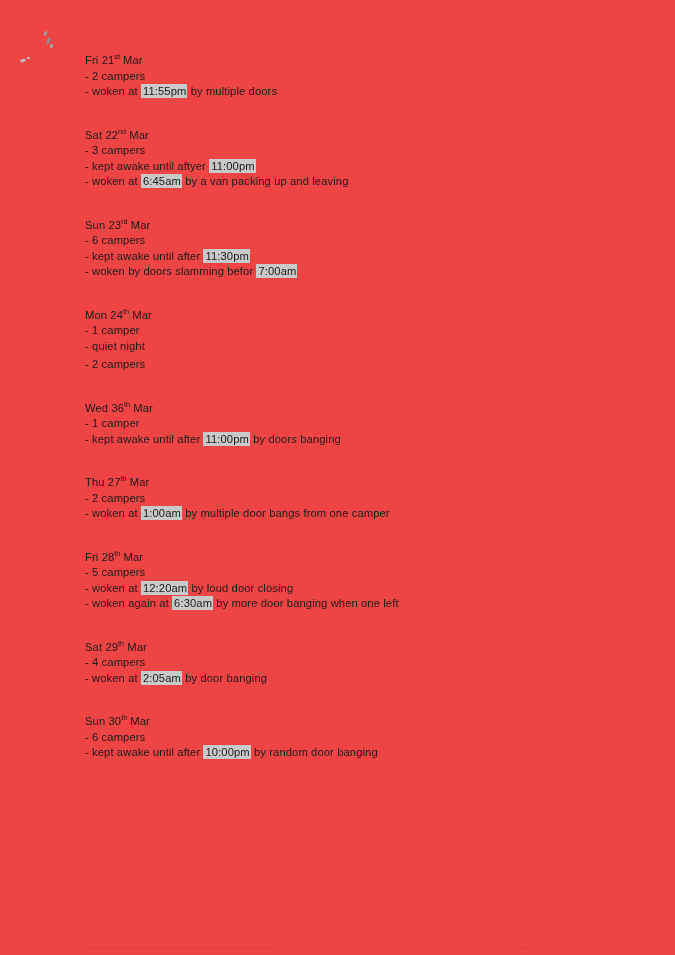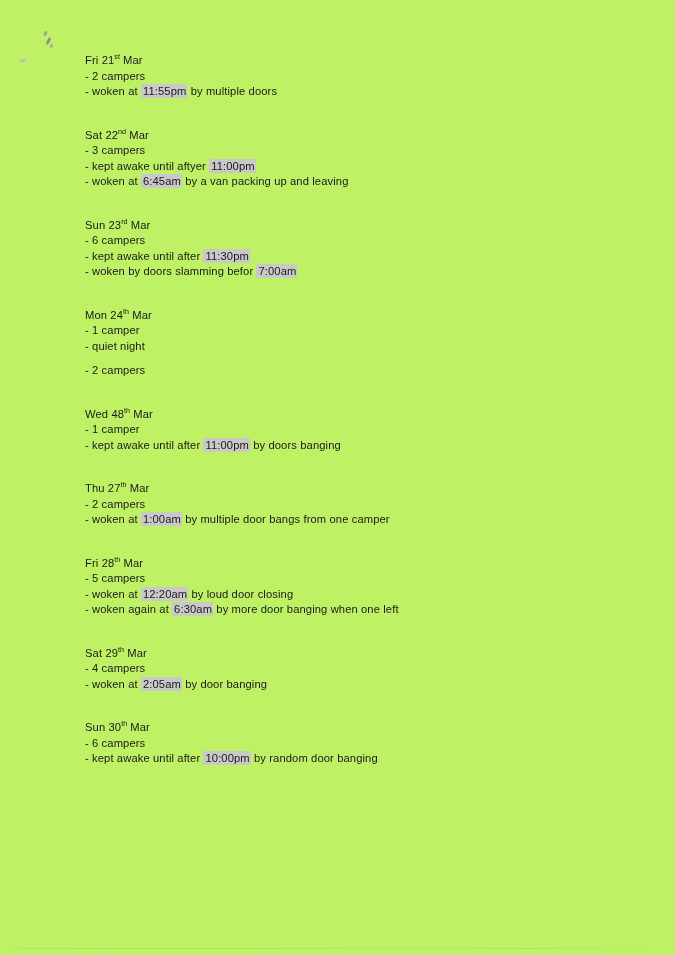"Fri 21st Mar" #page { background: #bef264 -> #ef4444 }
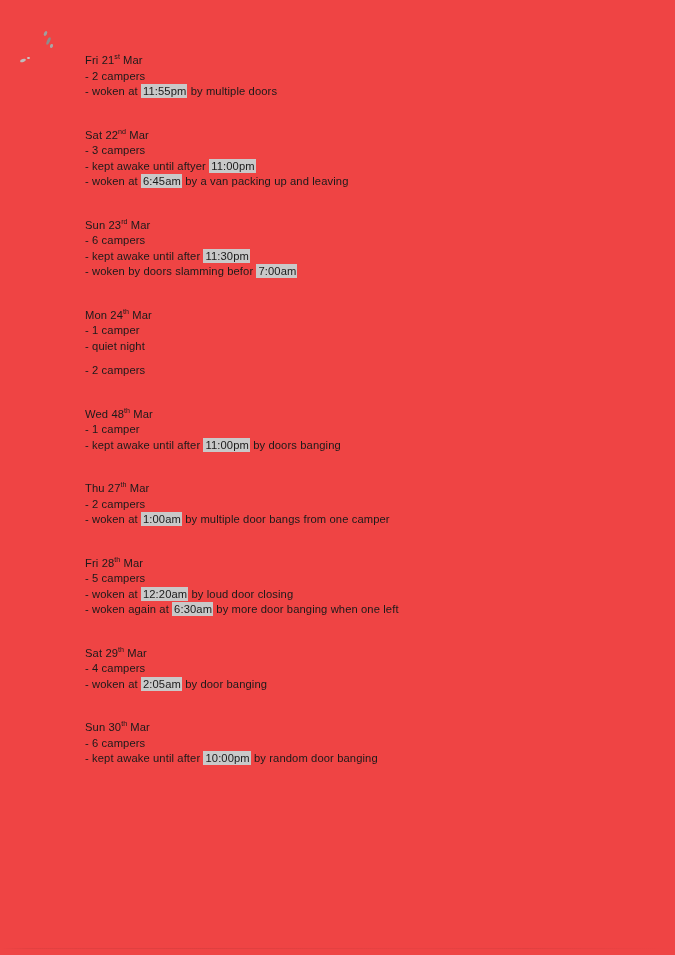"Mon 24th Mar" .entry.tight { margin-bottom: 9px -> 3px }
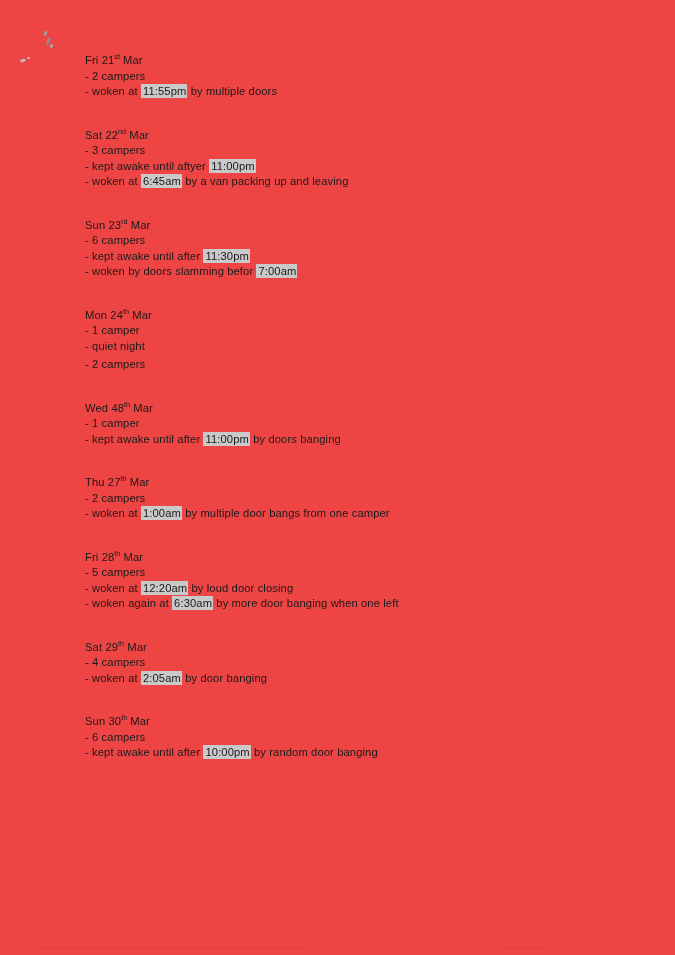"48" span { text: 48 -> 36 }
